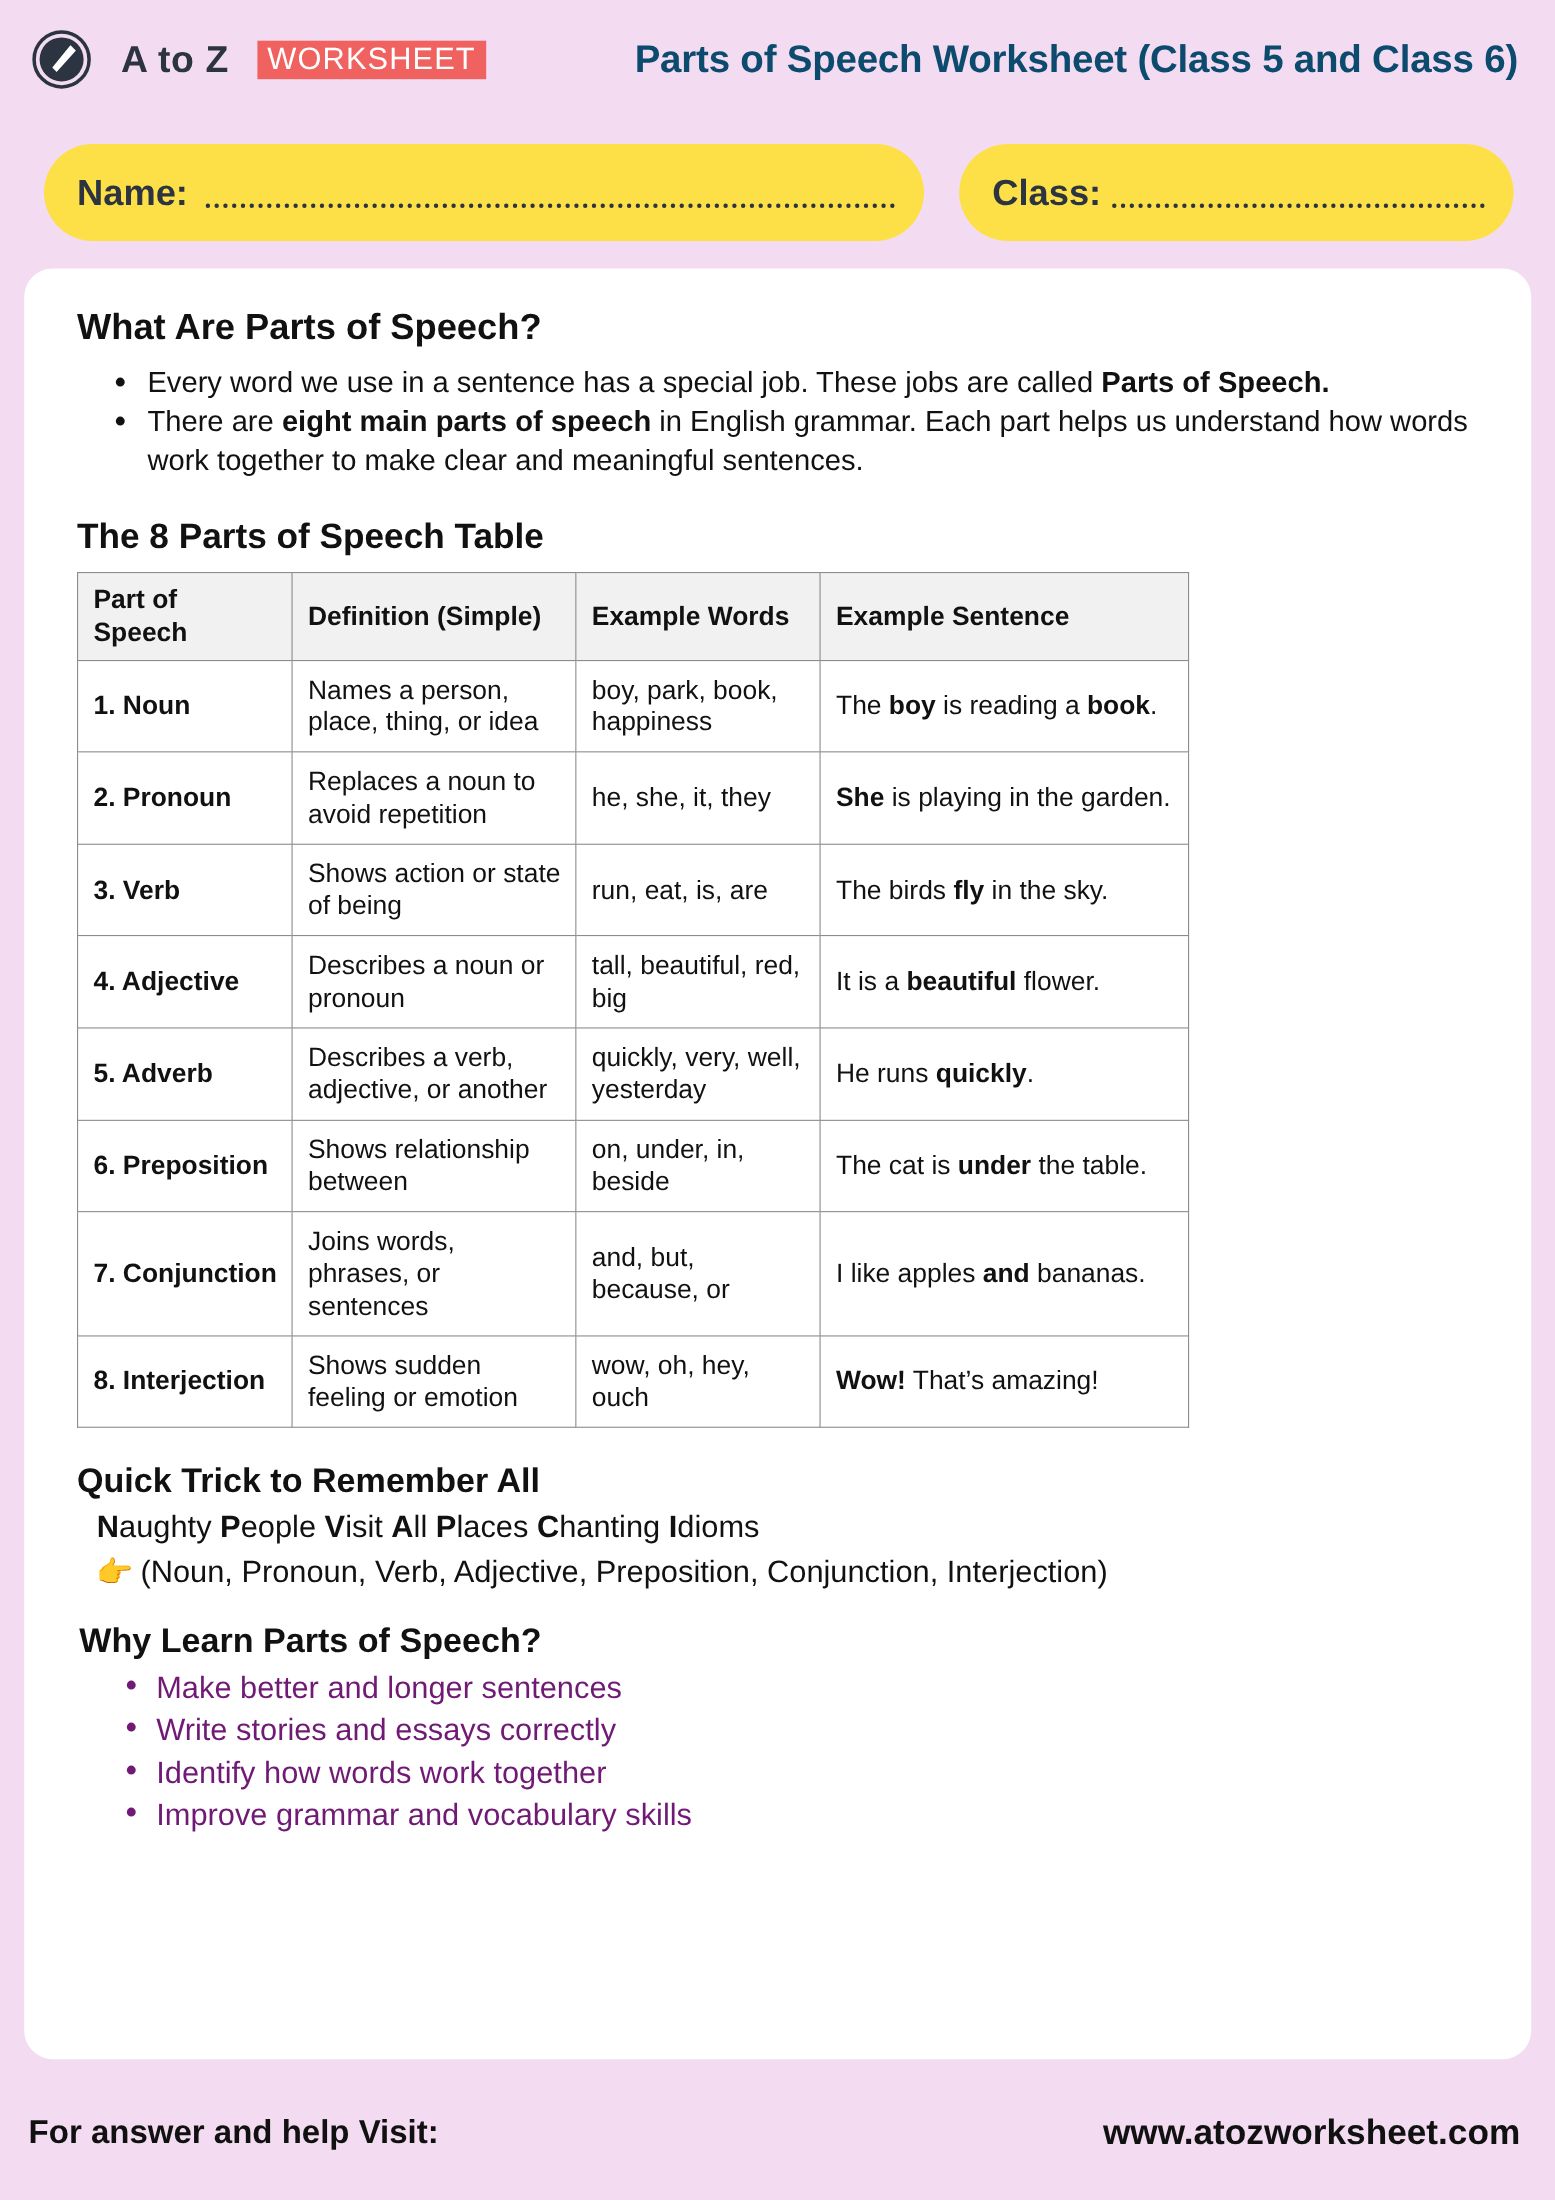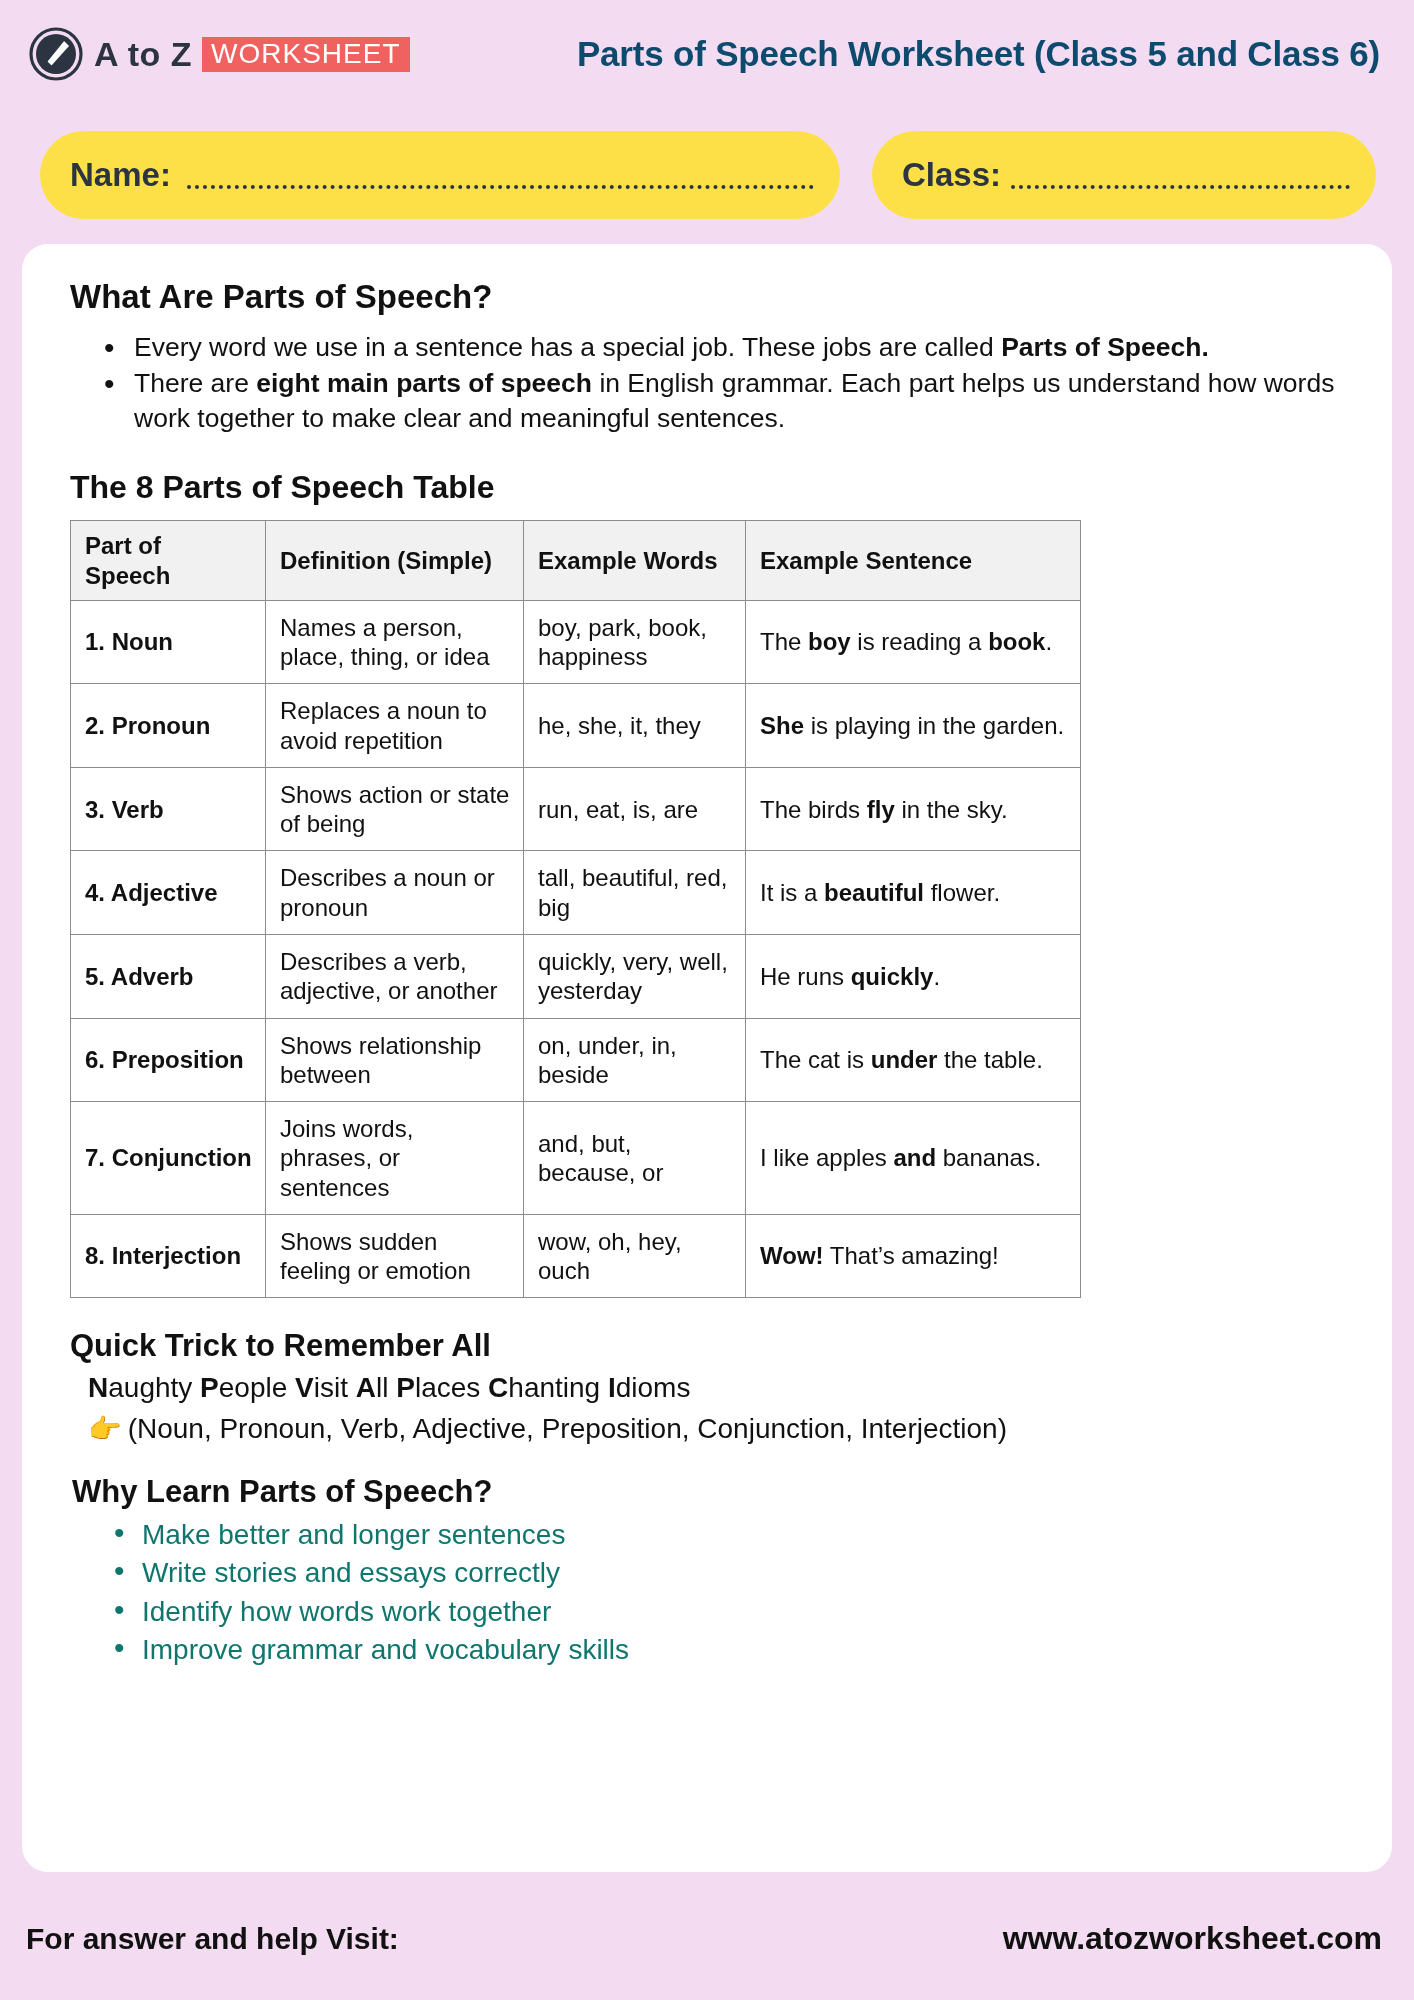"A to Z" .brand { gap: 10px -> 26px }
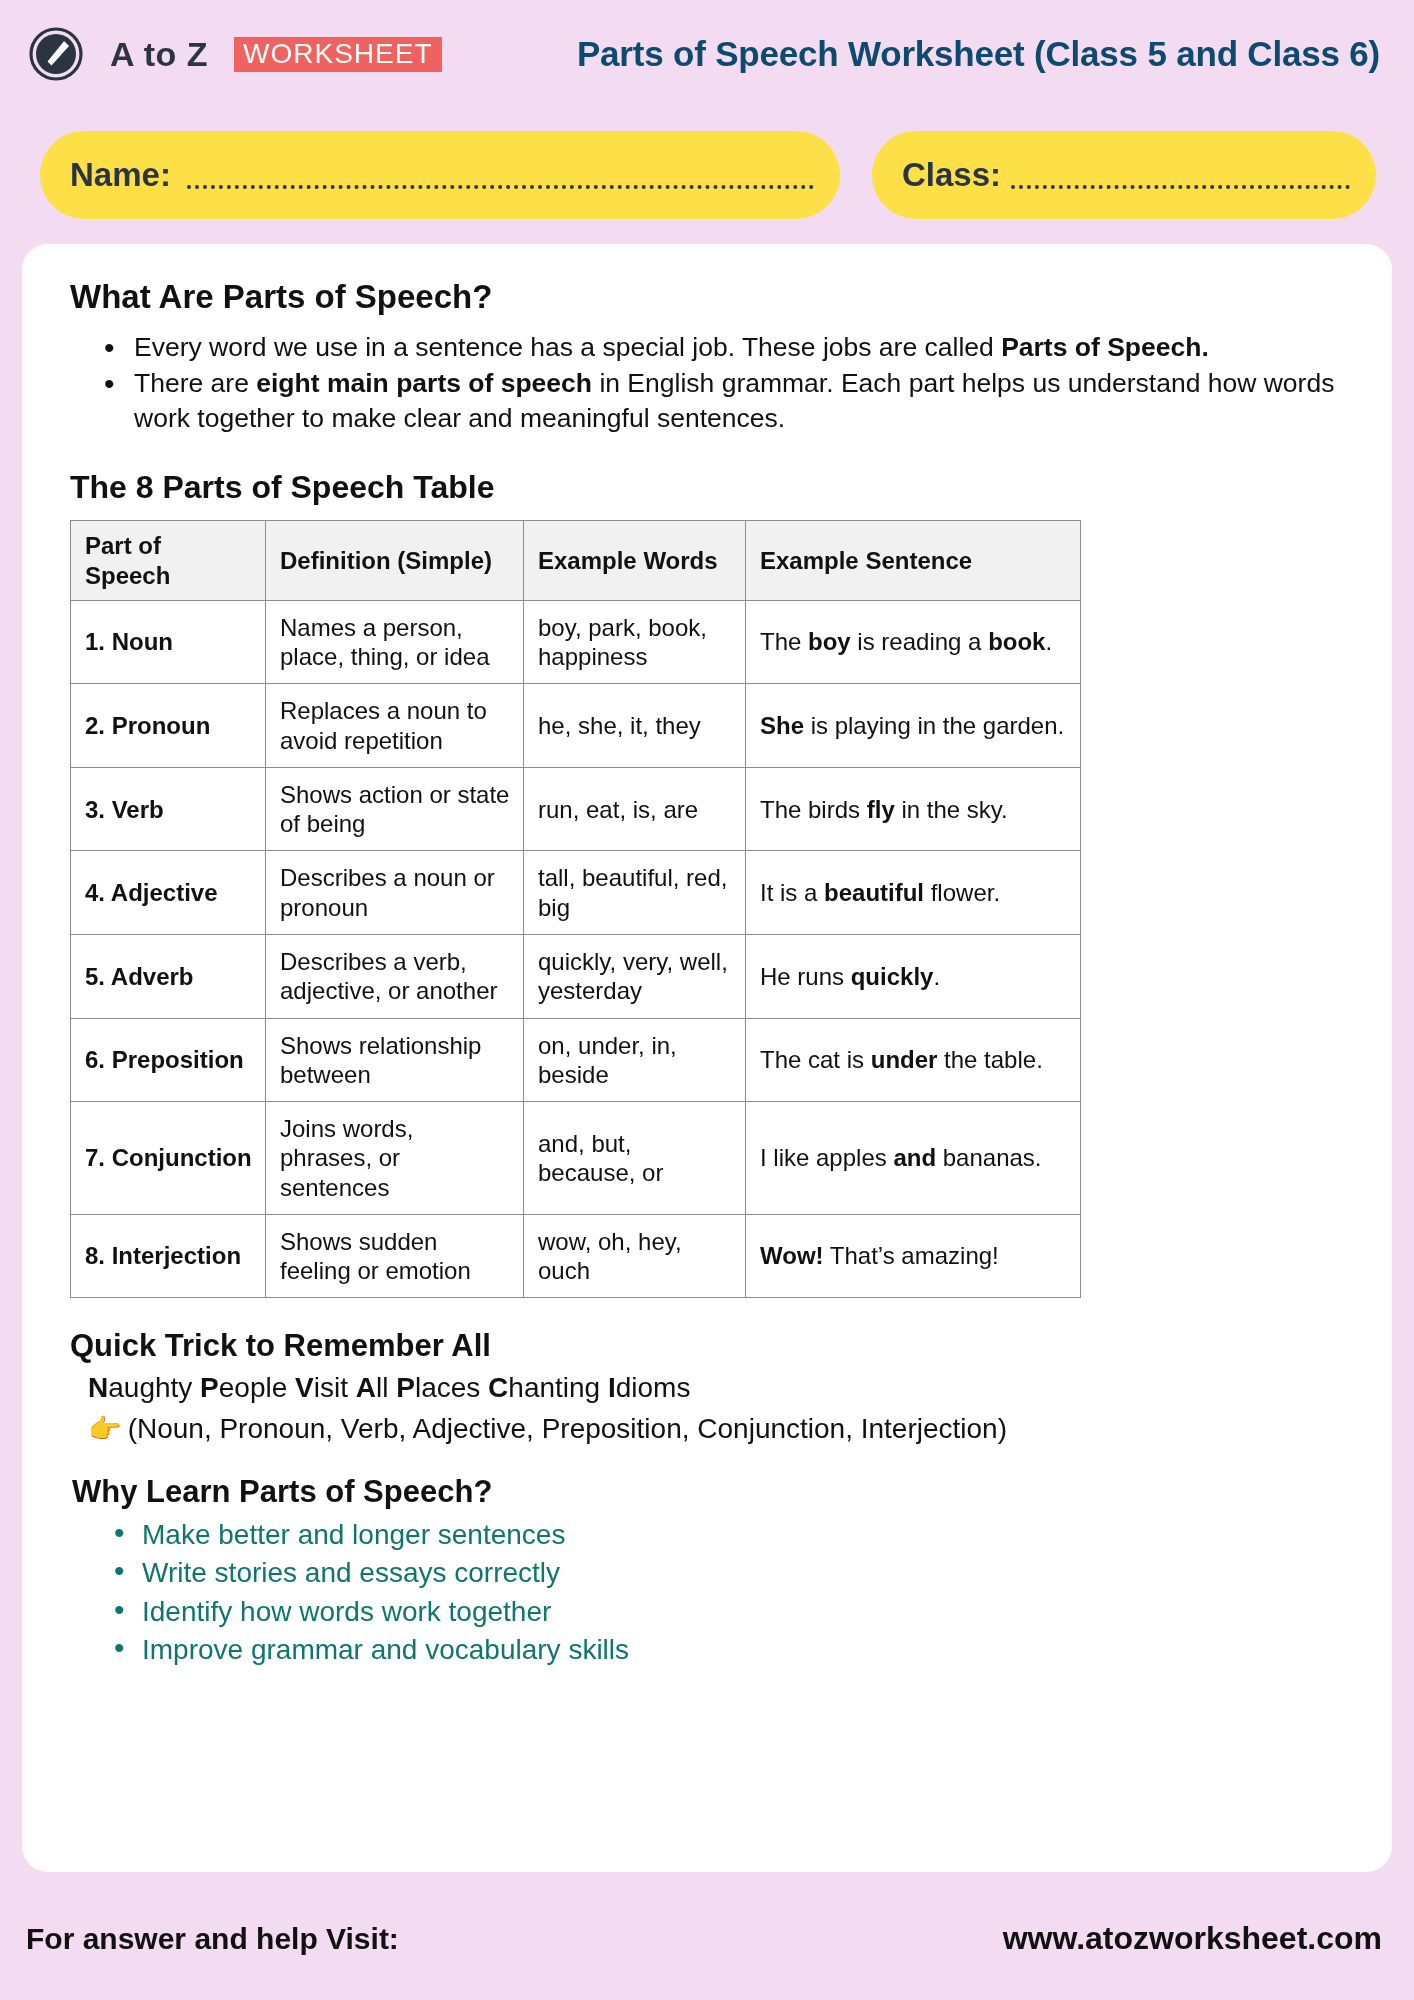"Make better and longer sentences" ul.why li { color: #0f766e -> #701a75 }
